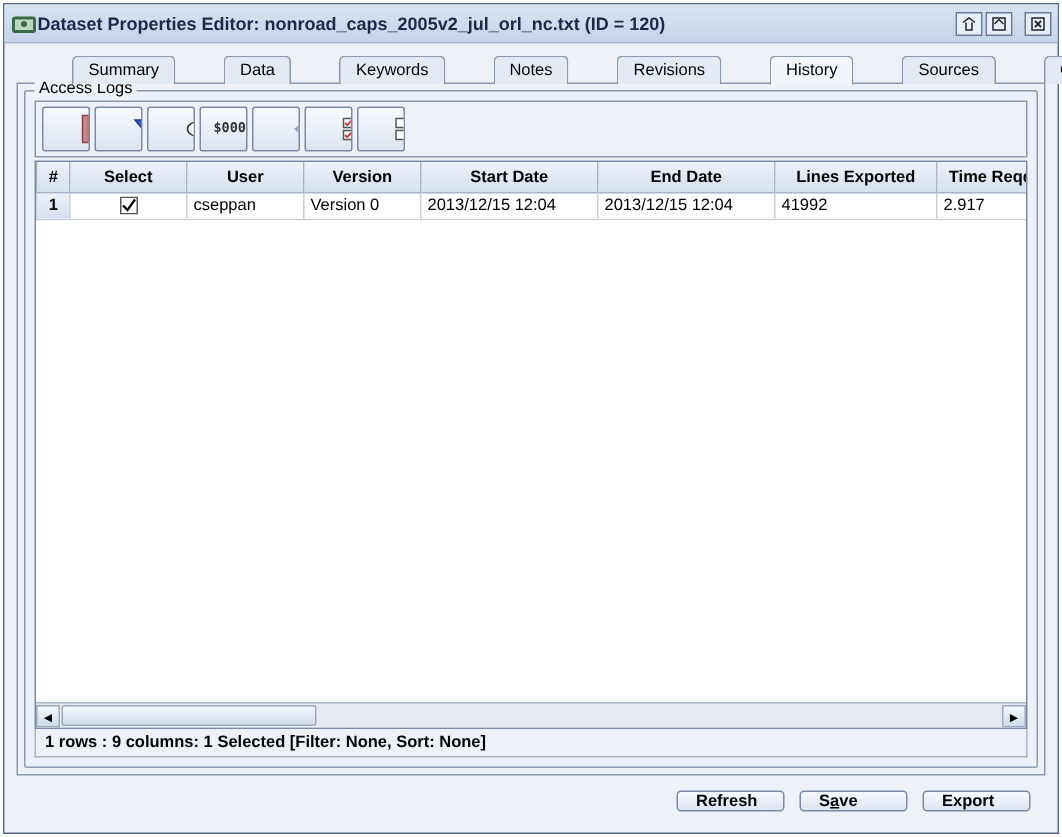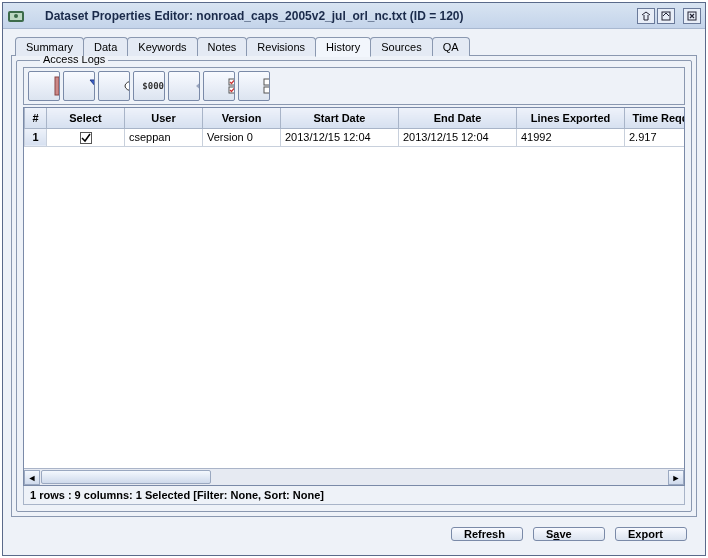"Dataset Properties Editor:" .titlebar { gap: 20px -> 0 }
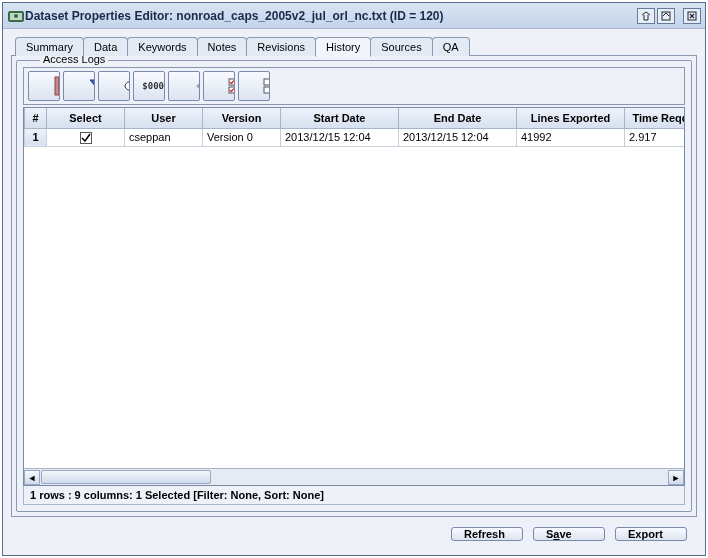"Summary" .tab { margin-left: none -> 33px }
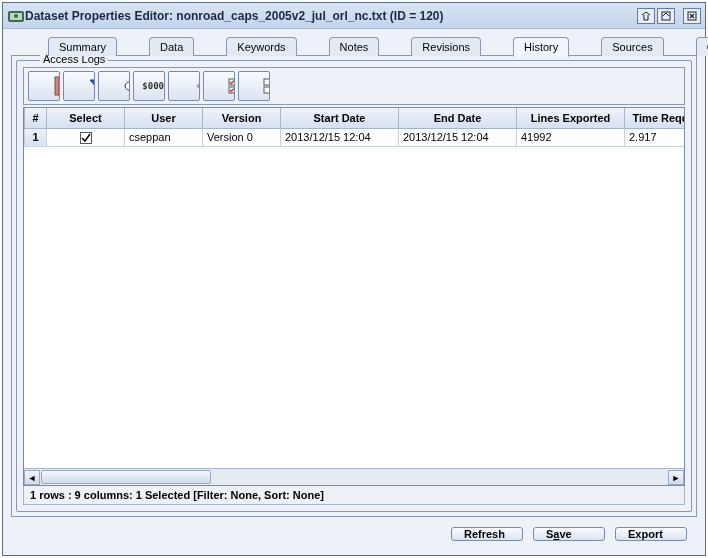"Access Logs" .fieldset-label { margin-left: 17px -> none }
